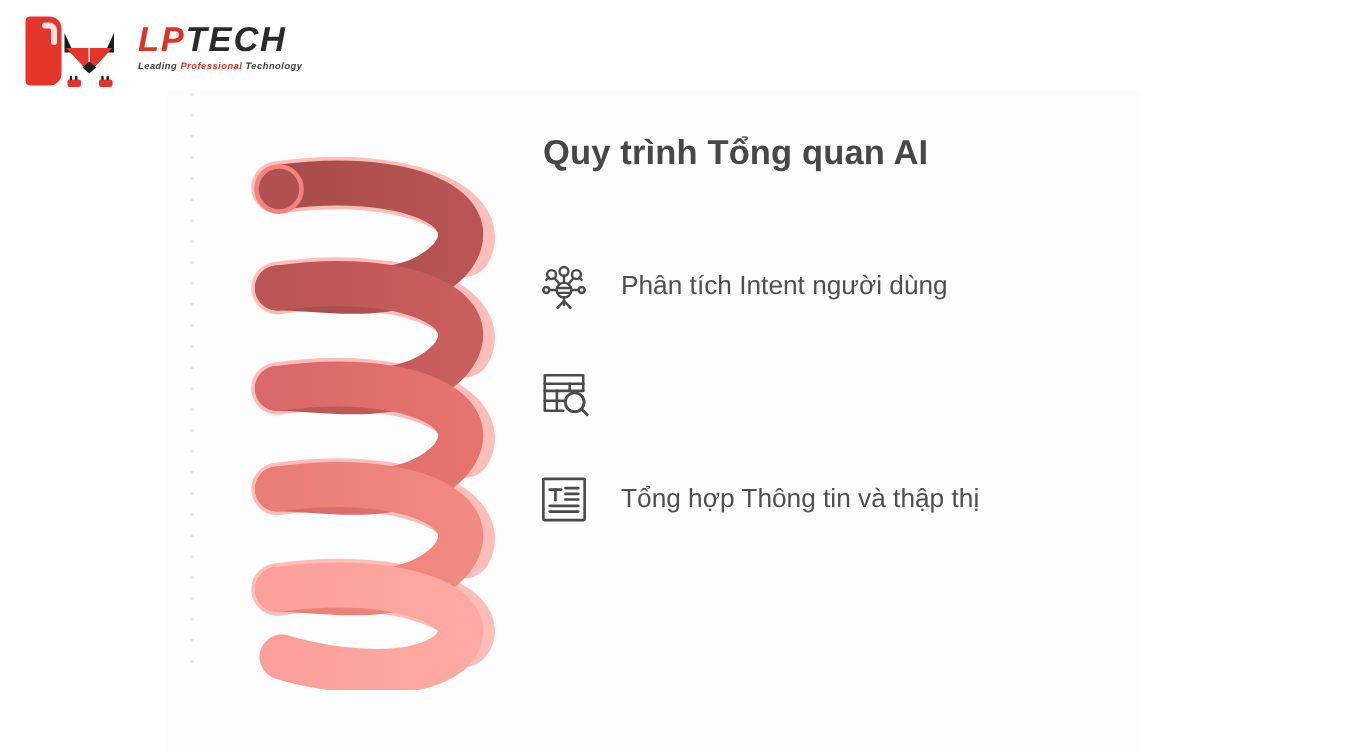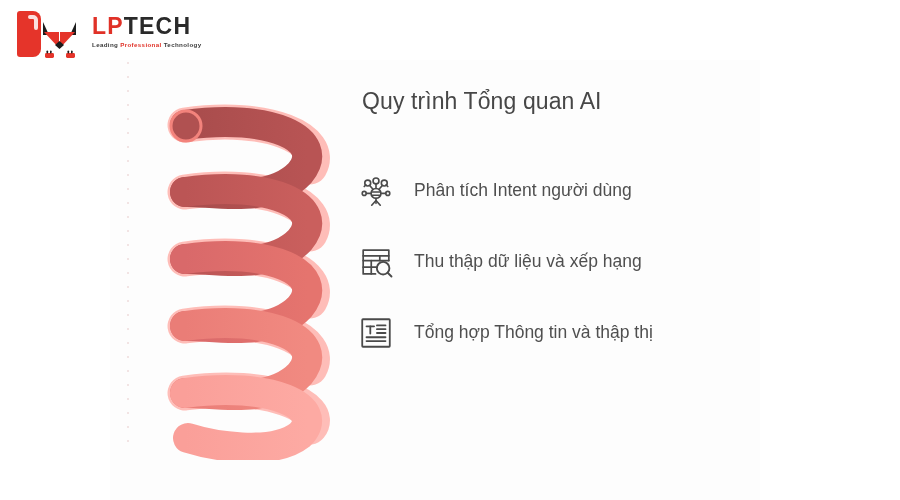"LPTECH" #logo-text-wrap { font-style: none -> italic }
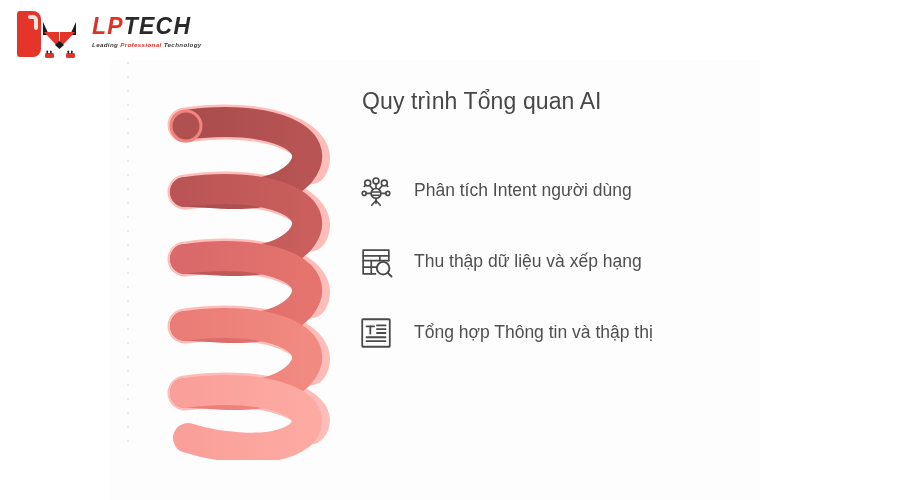"Quy trình Tổng quan AI" #page-title { font-weight: 400 -> 700 }
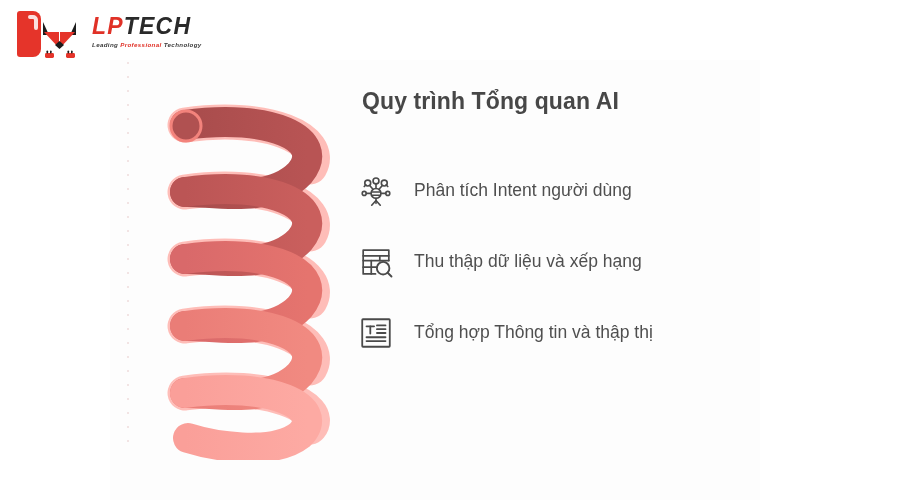"Thu thập dữ liệu và" span.feature-label { html: <span>Thu thập dữ liệu và xếp hạng</span> -> none }
